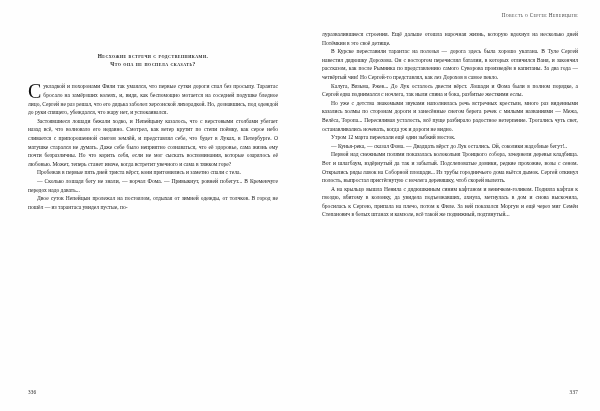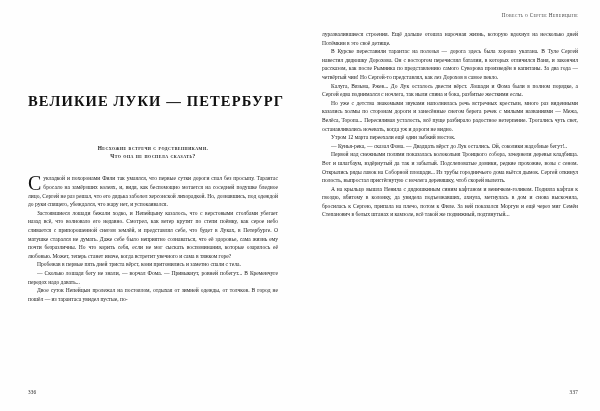"ВЕЛИКИЕ ЛУКИ — ПЕТЕРБУРГ" h1.chapter-title { html: <h1>ВЕЛИКИЕ ЛУКИ — ПЕТЕРБУРГ</h1> -> none }
